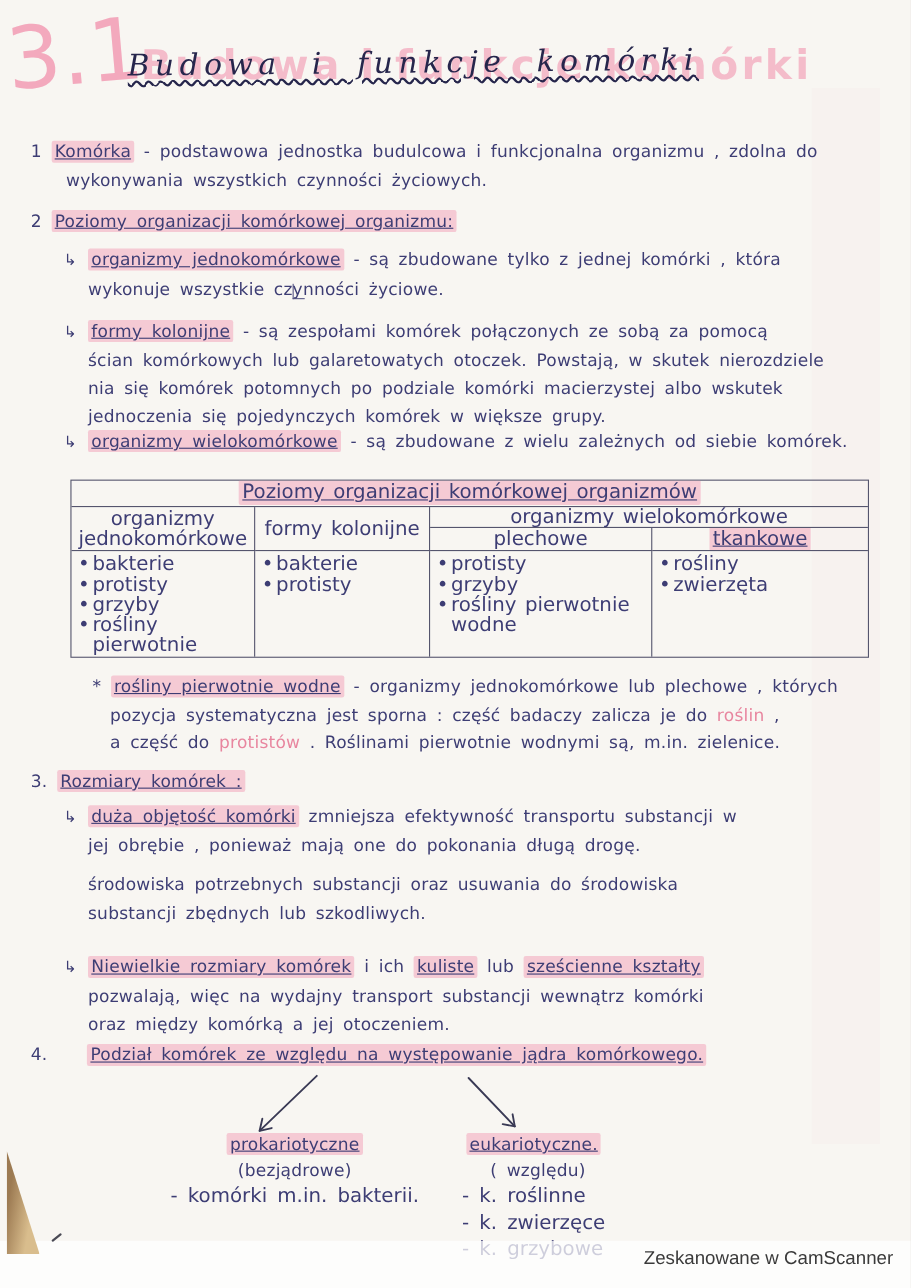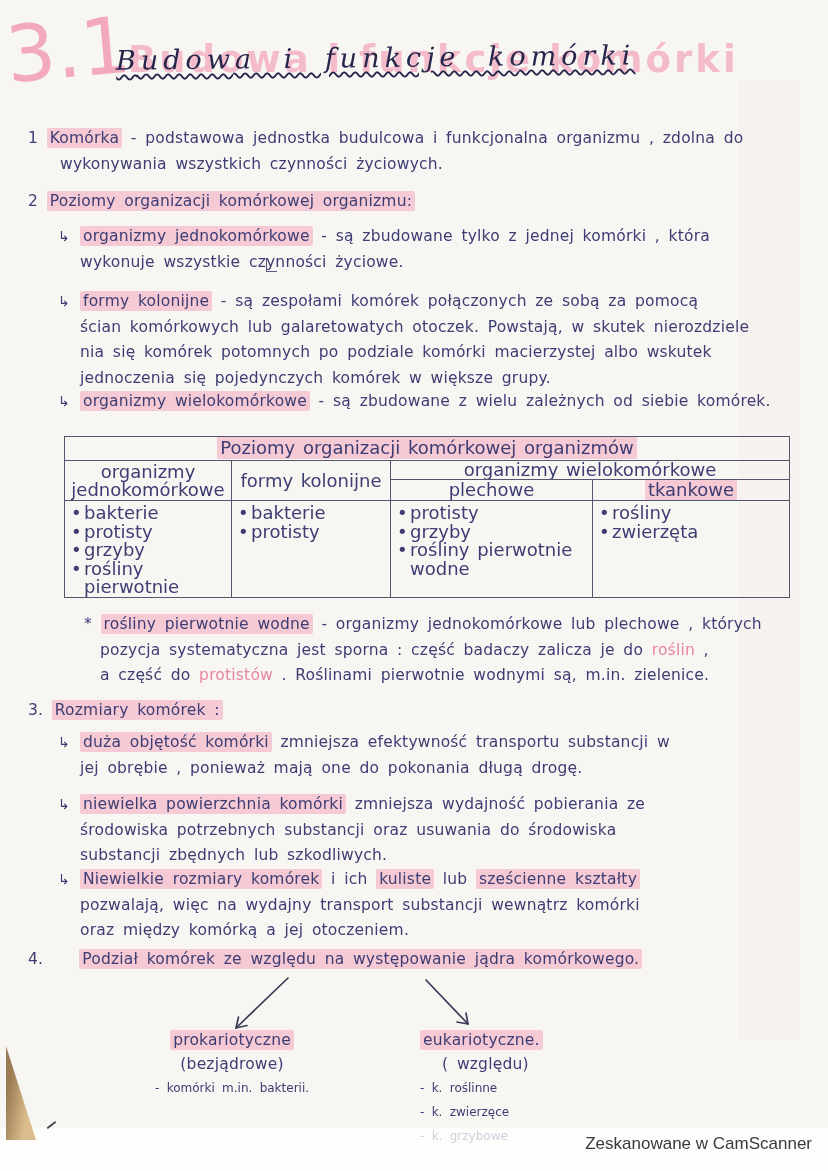"Komórka" .hl { text-decoration: none -> underline }
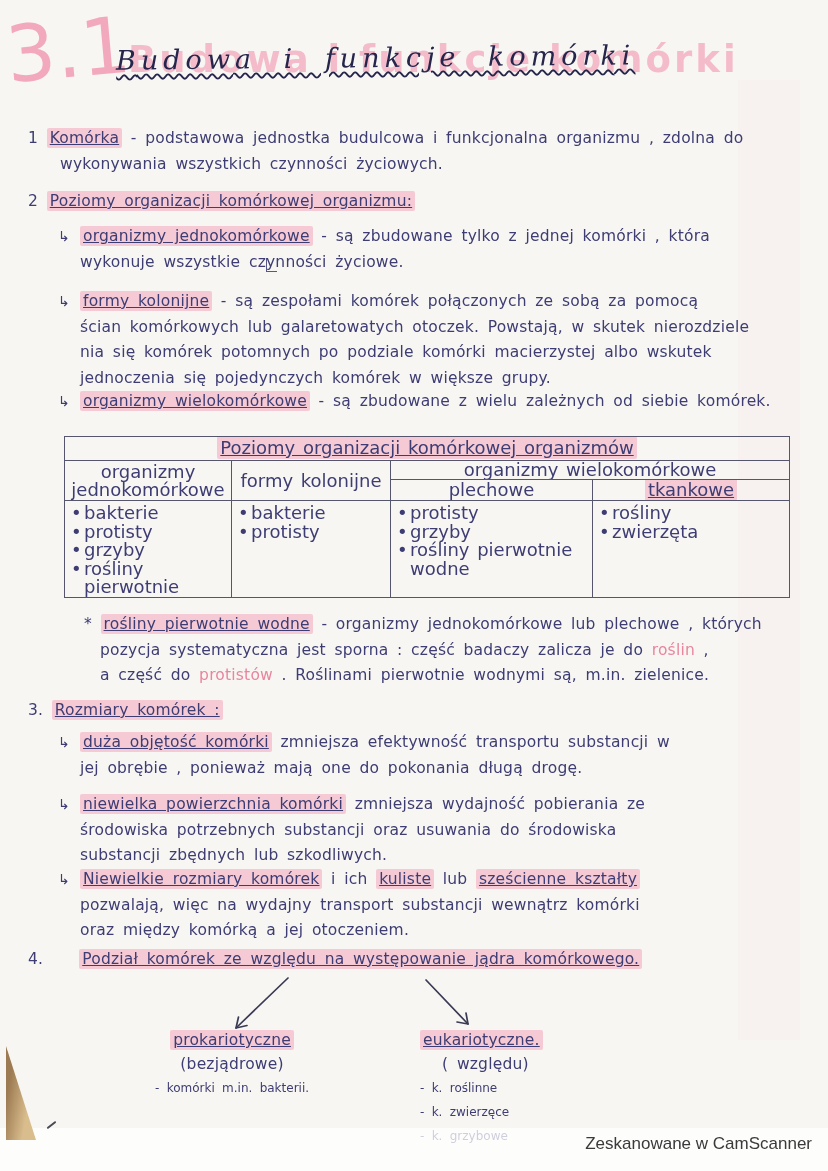"↳ niewielka powierzchnia komórki" div.line { html: <div><span>↳</span><span><span>niewielka powierzchnia komórki</span><span> zmniejsza wydajność pobierania ze</span></span></div> -> none }
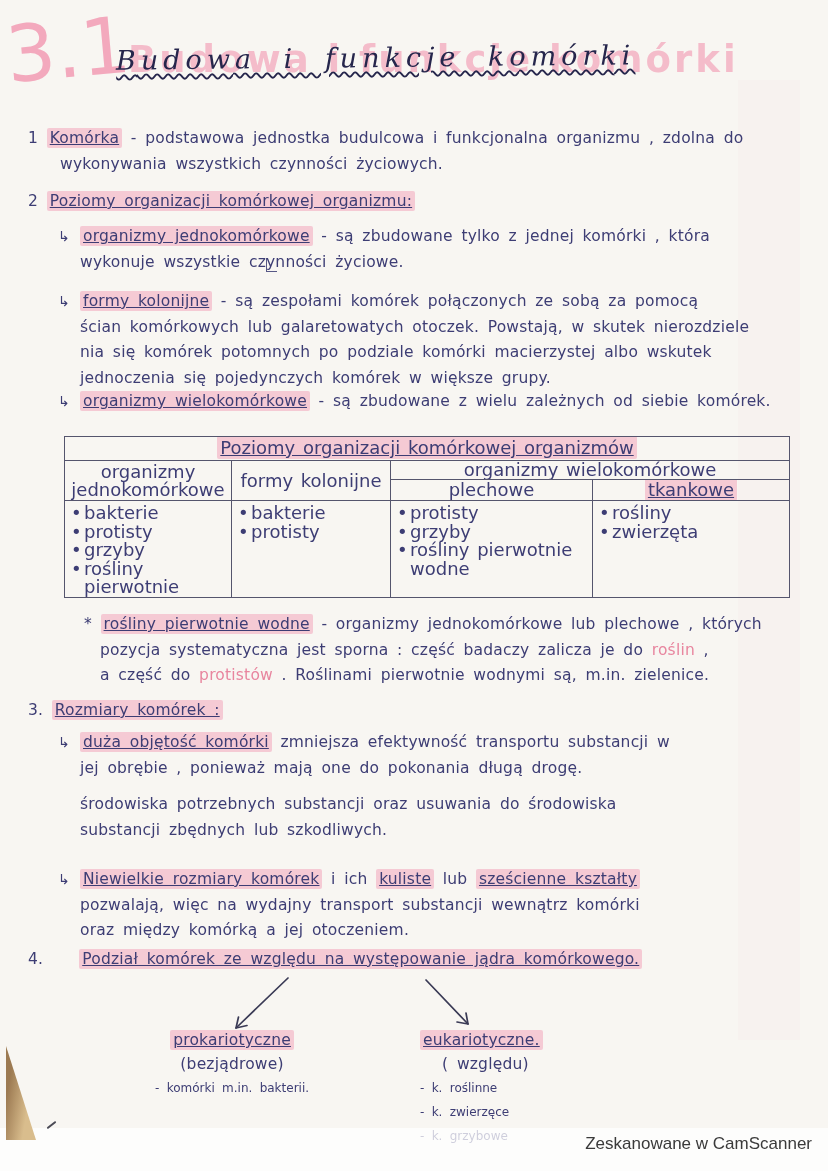"- komórki m.in. bakterii." .branch-items div { font-size: 12px -> 18px }
